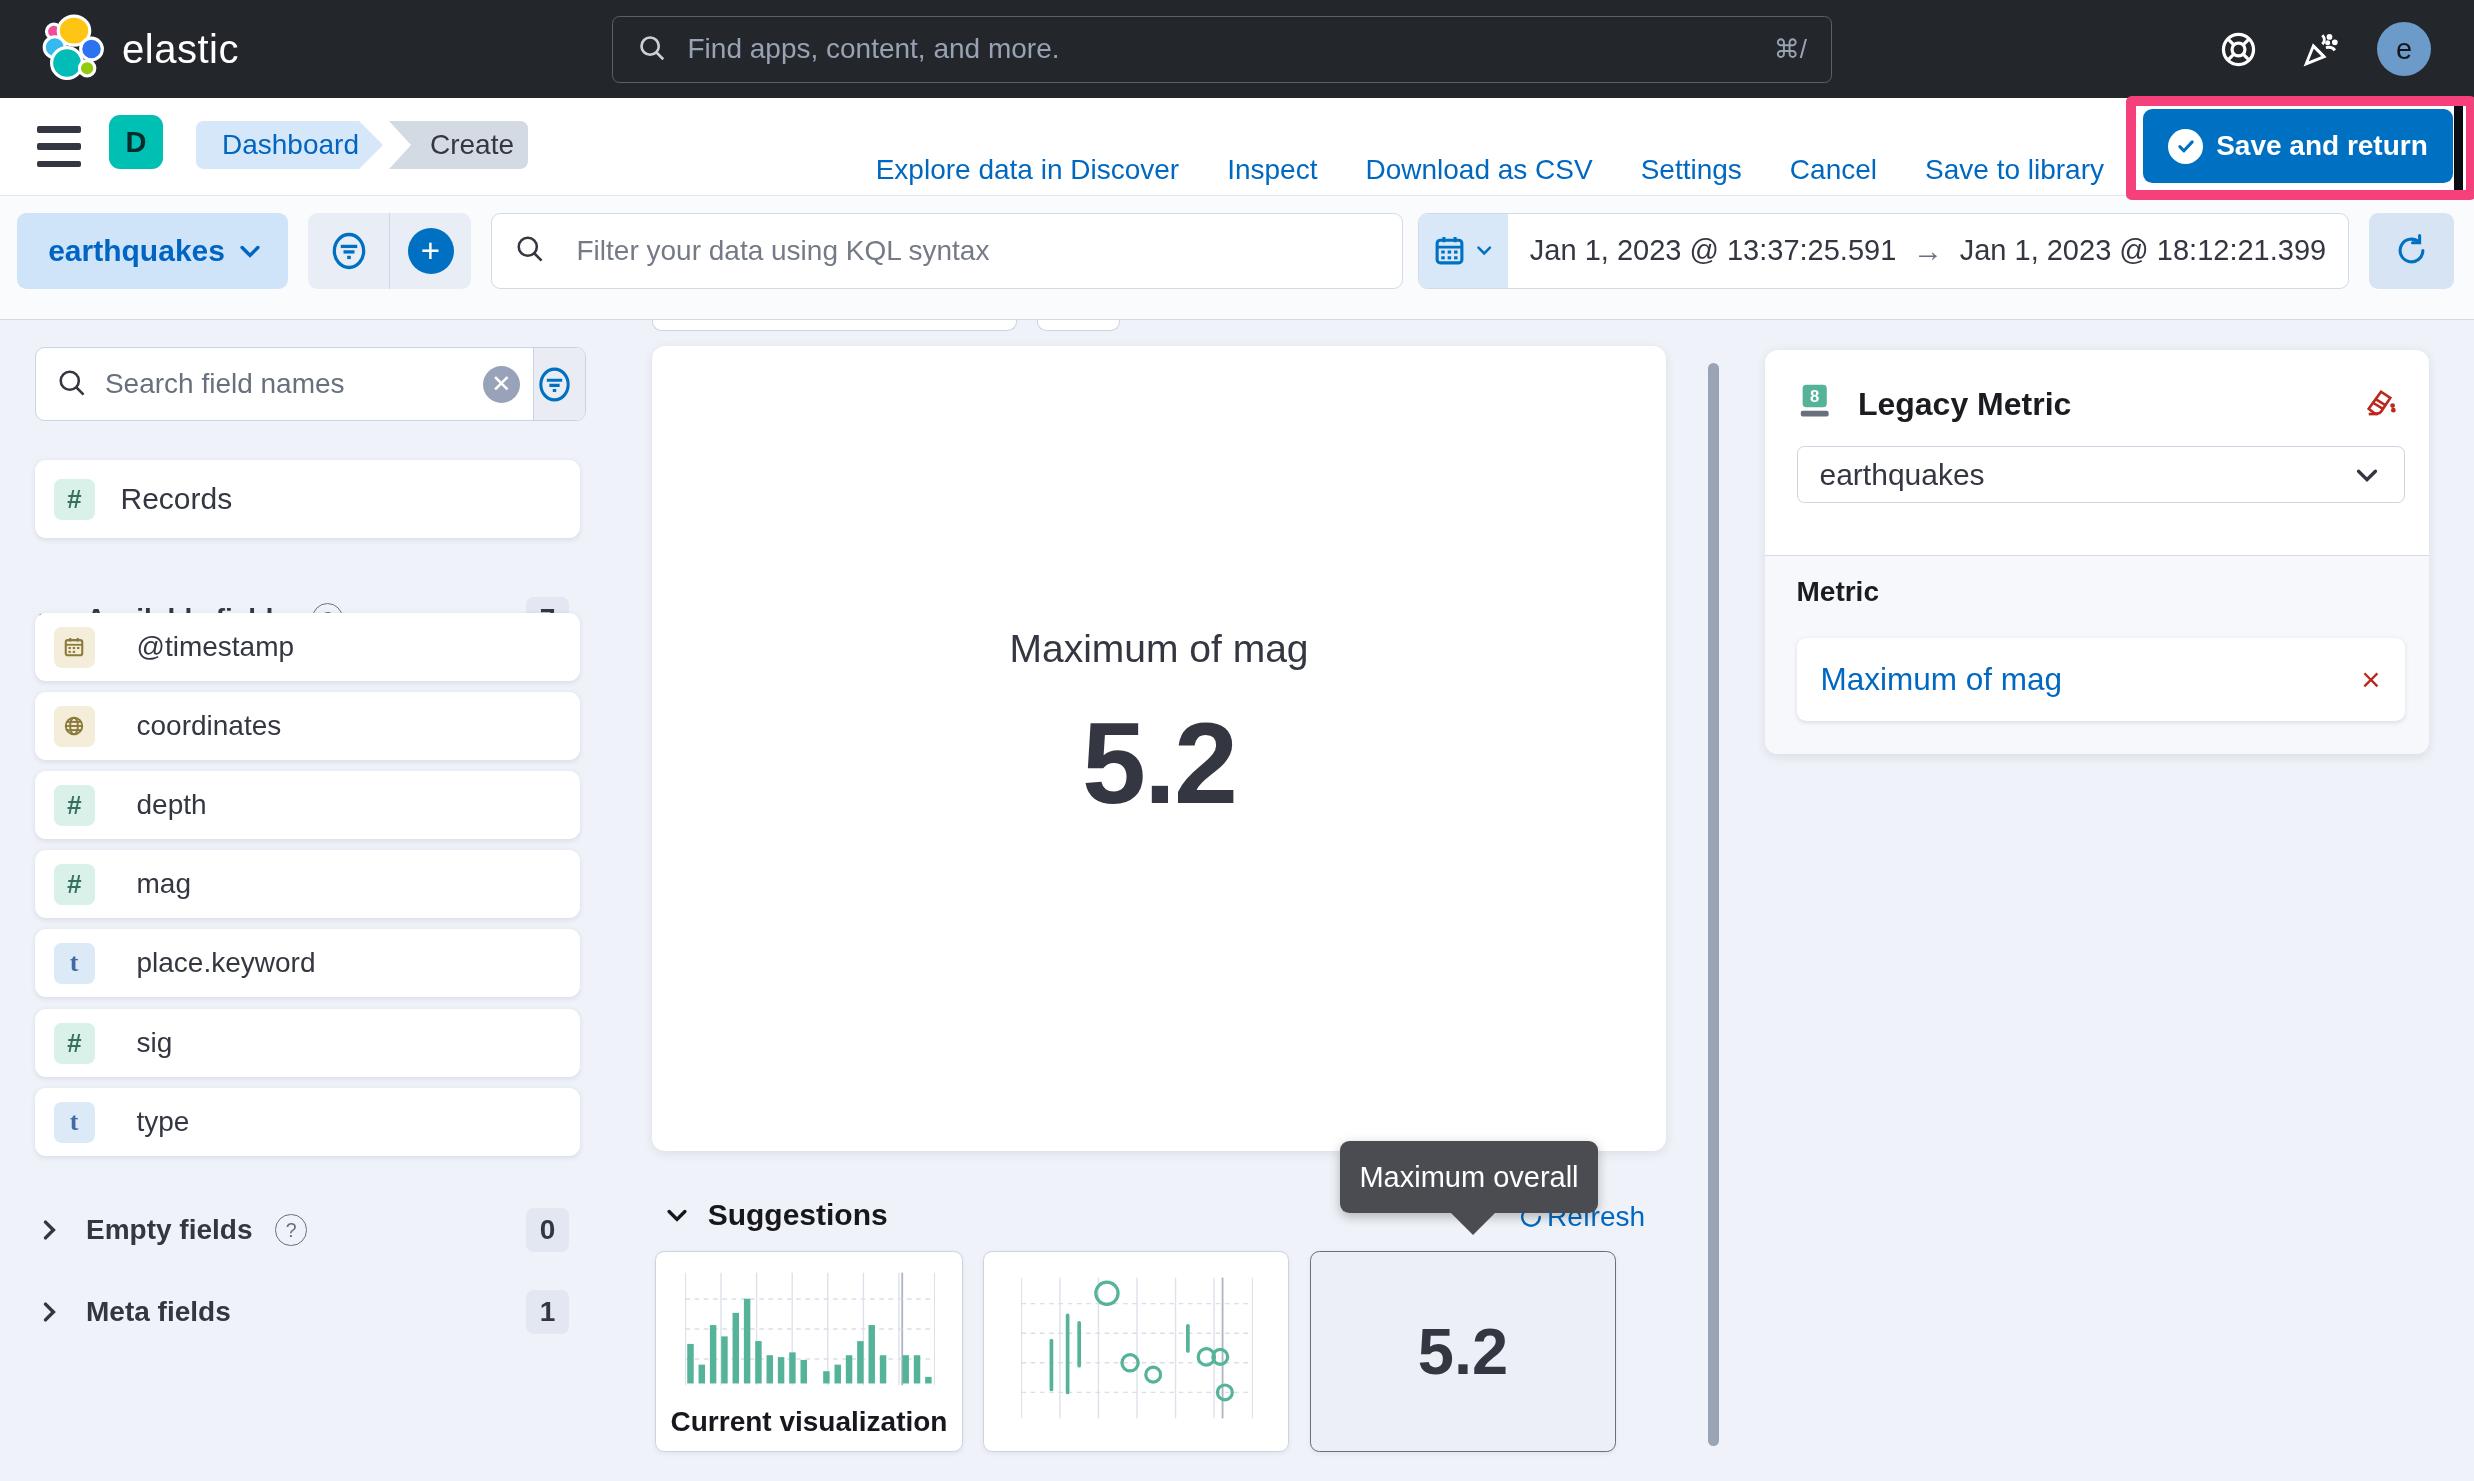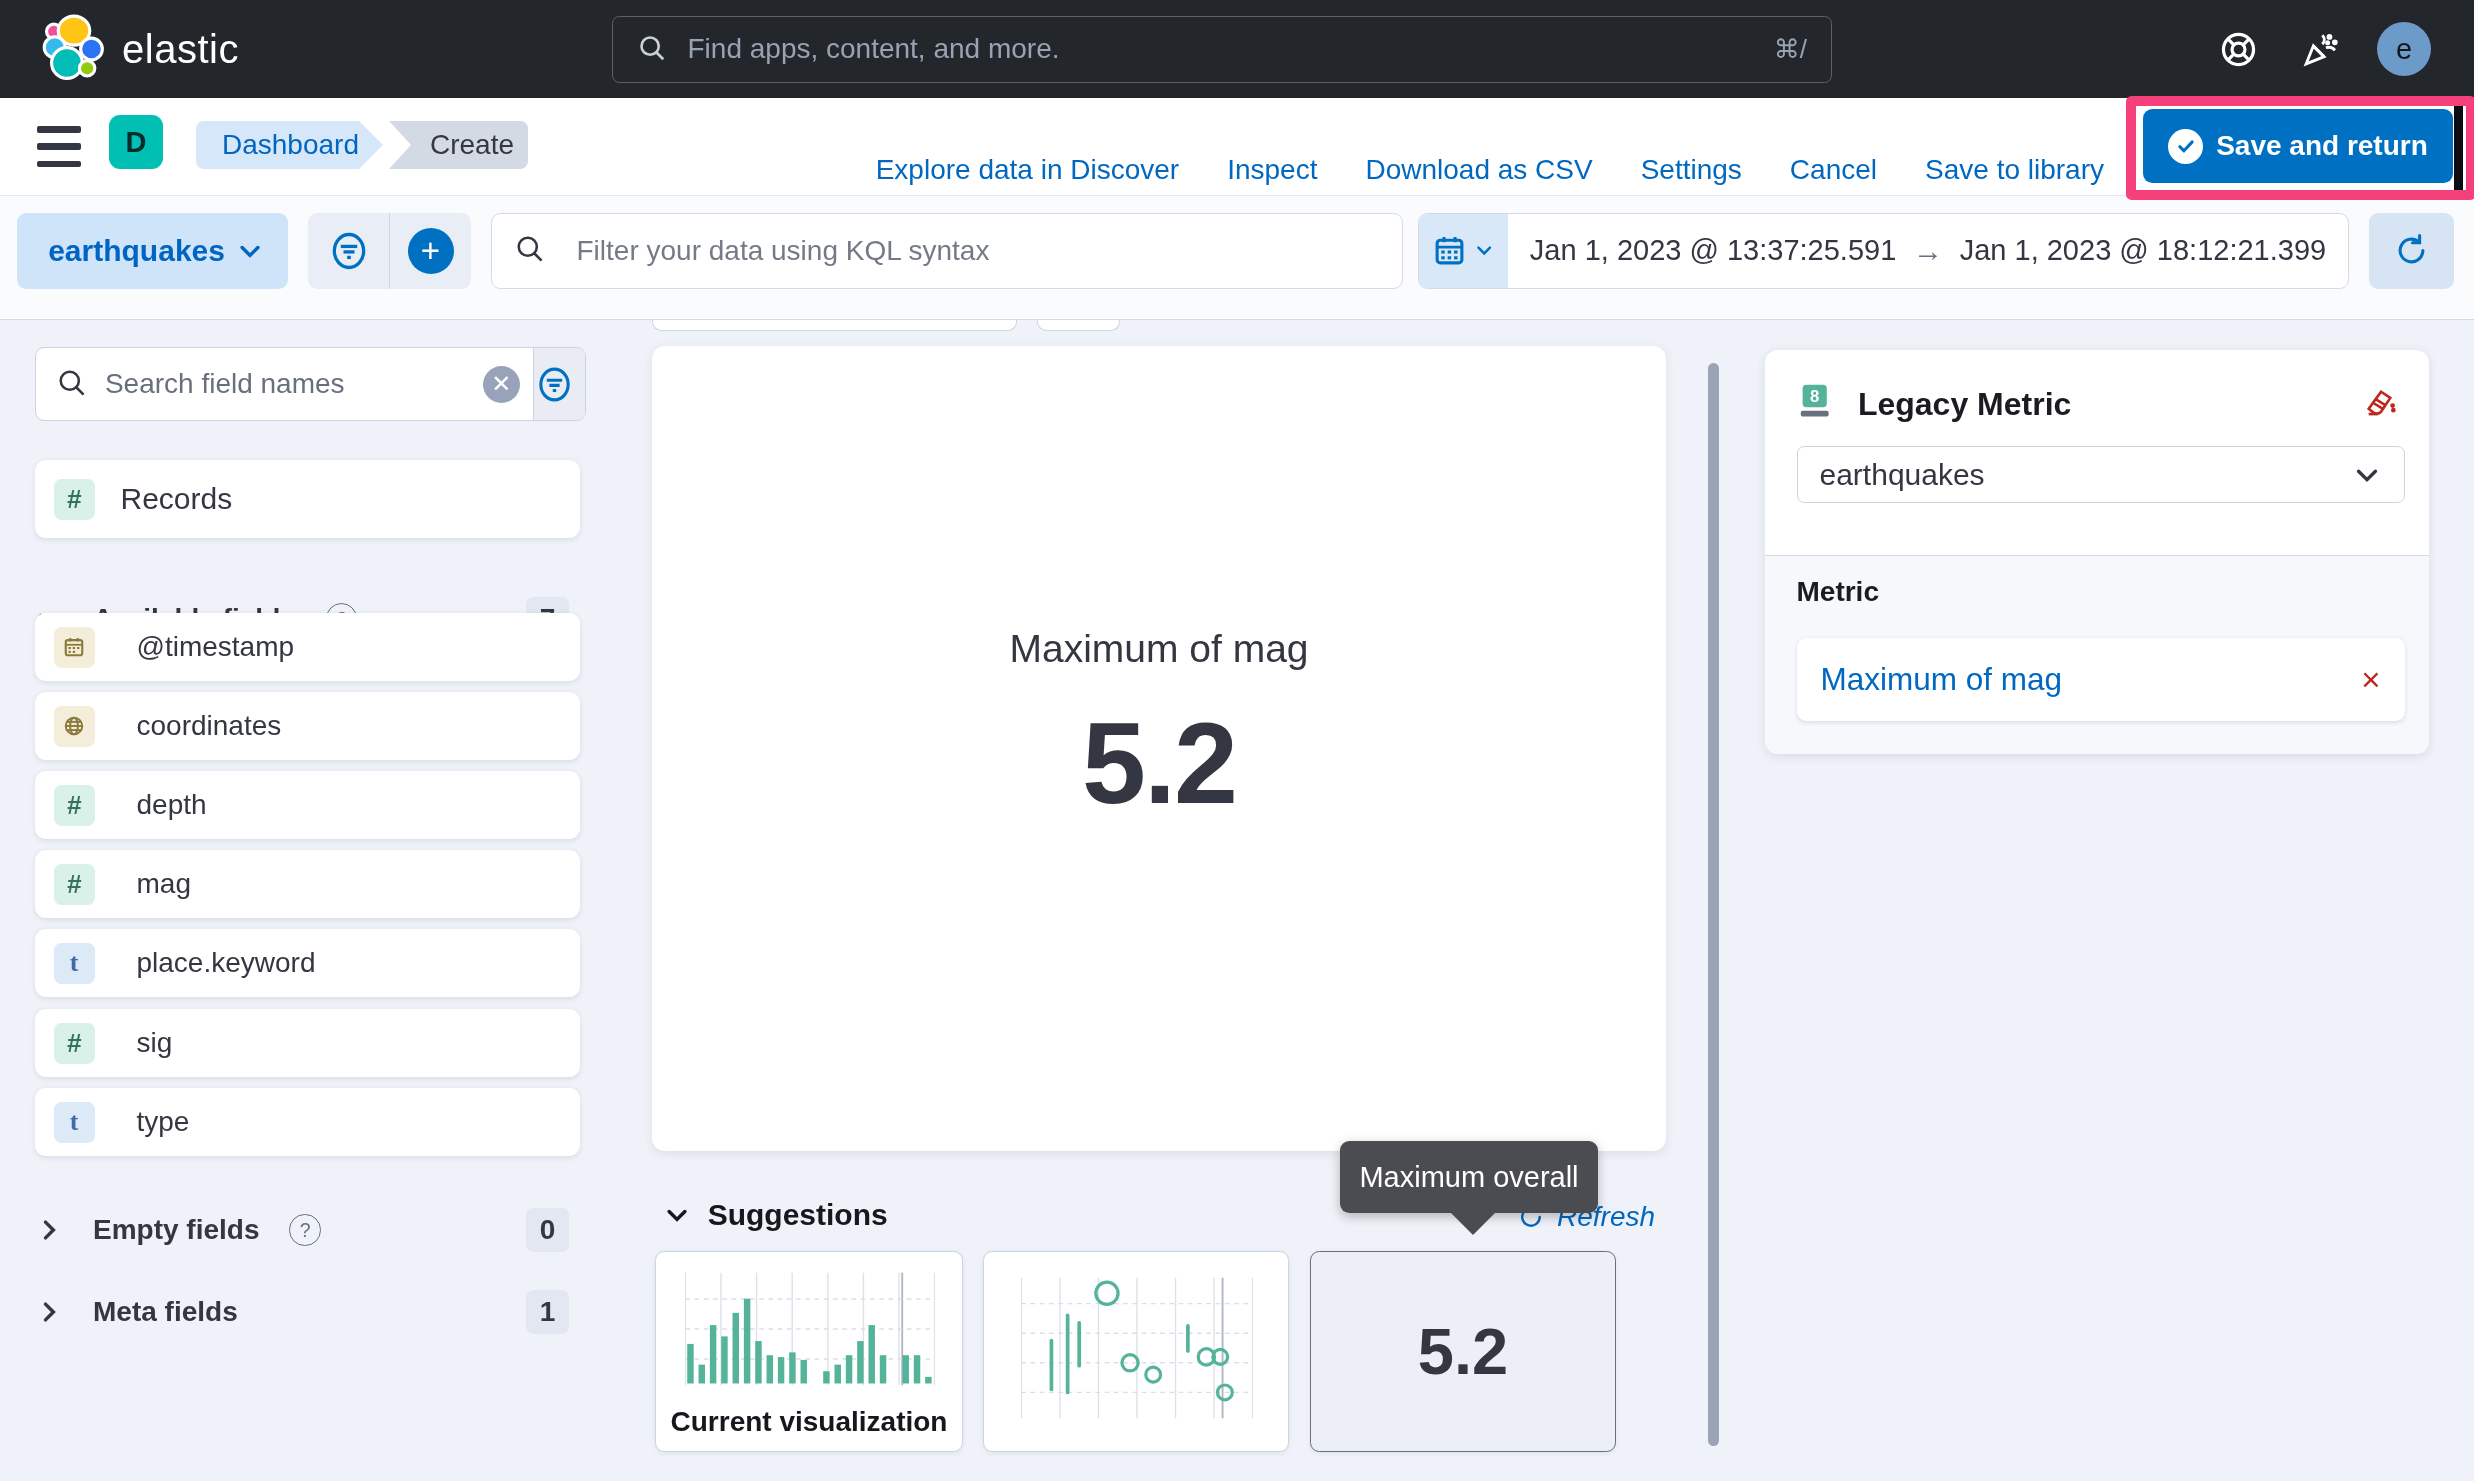"Empty fields" .sec-head { gap: 30px -> 23px }
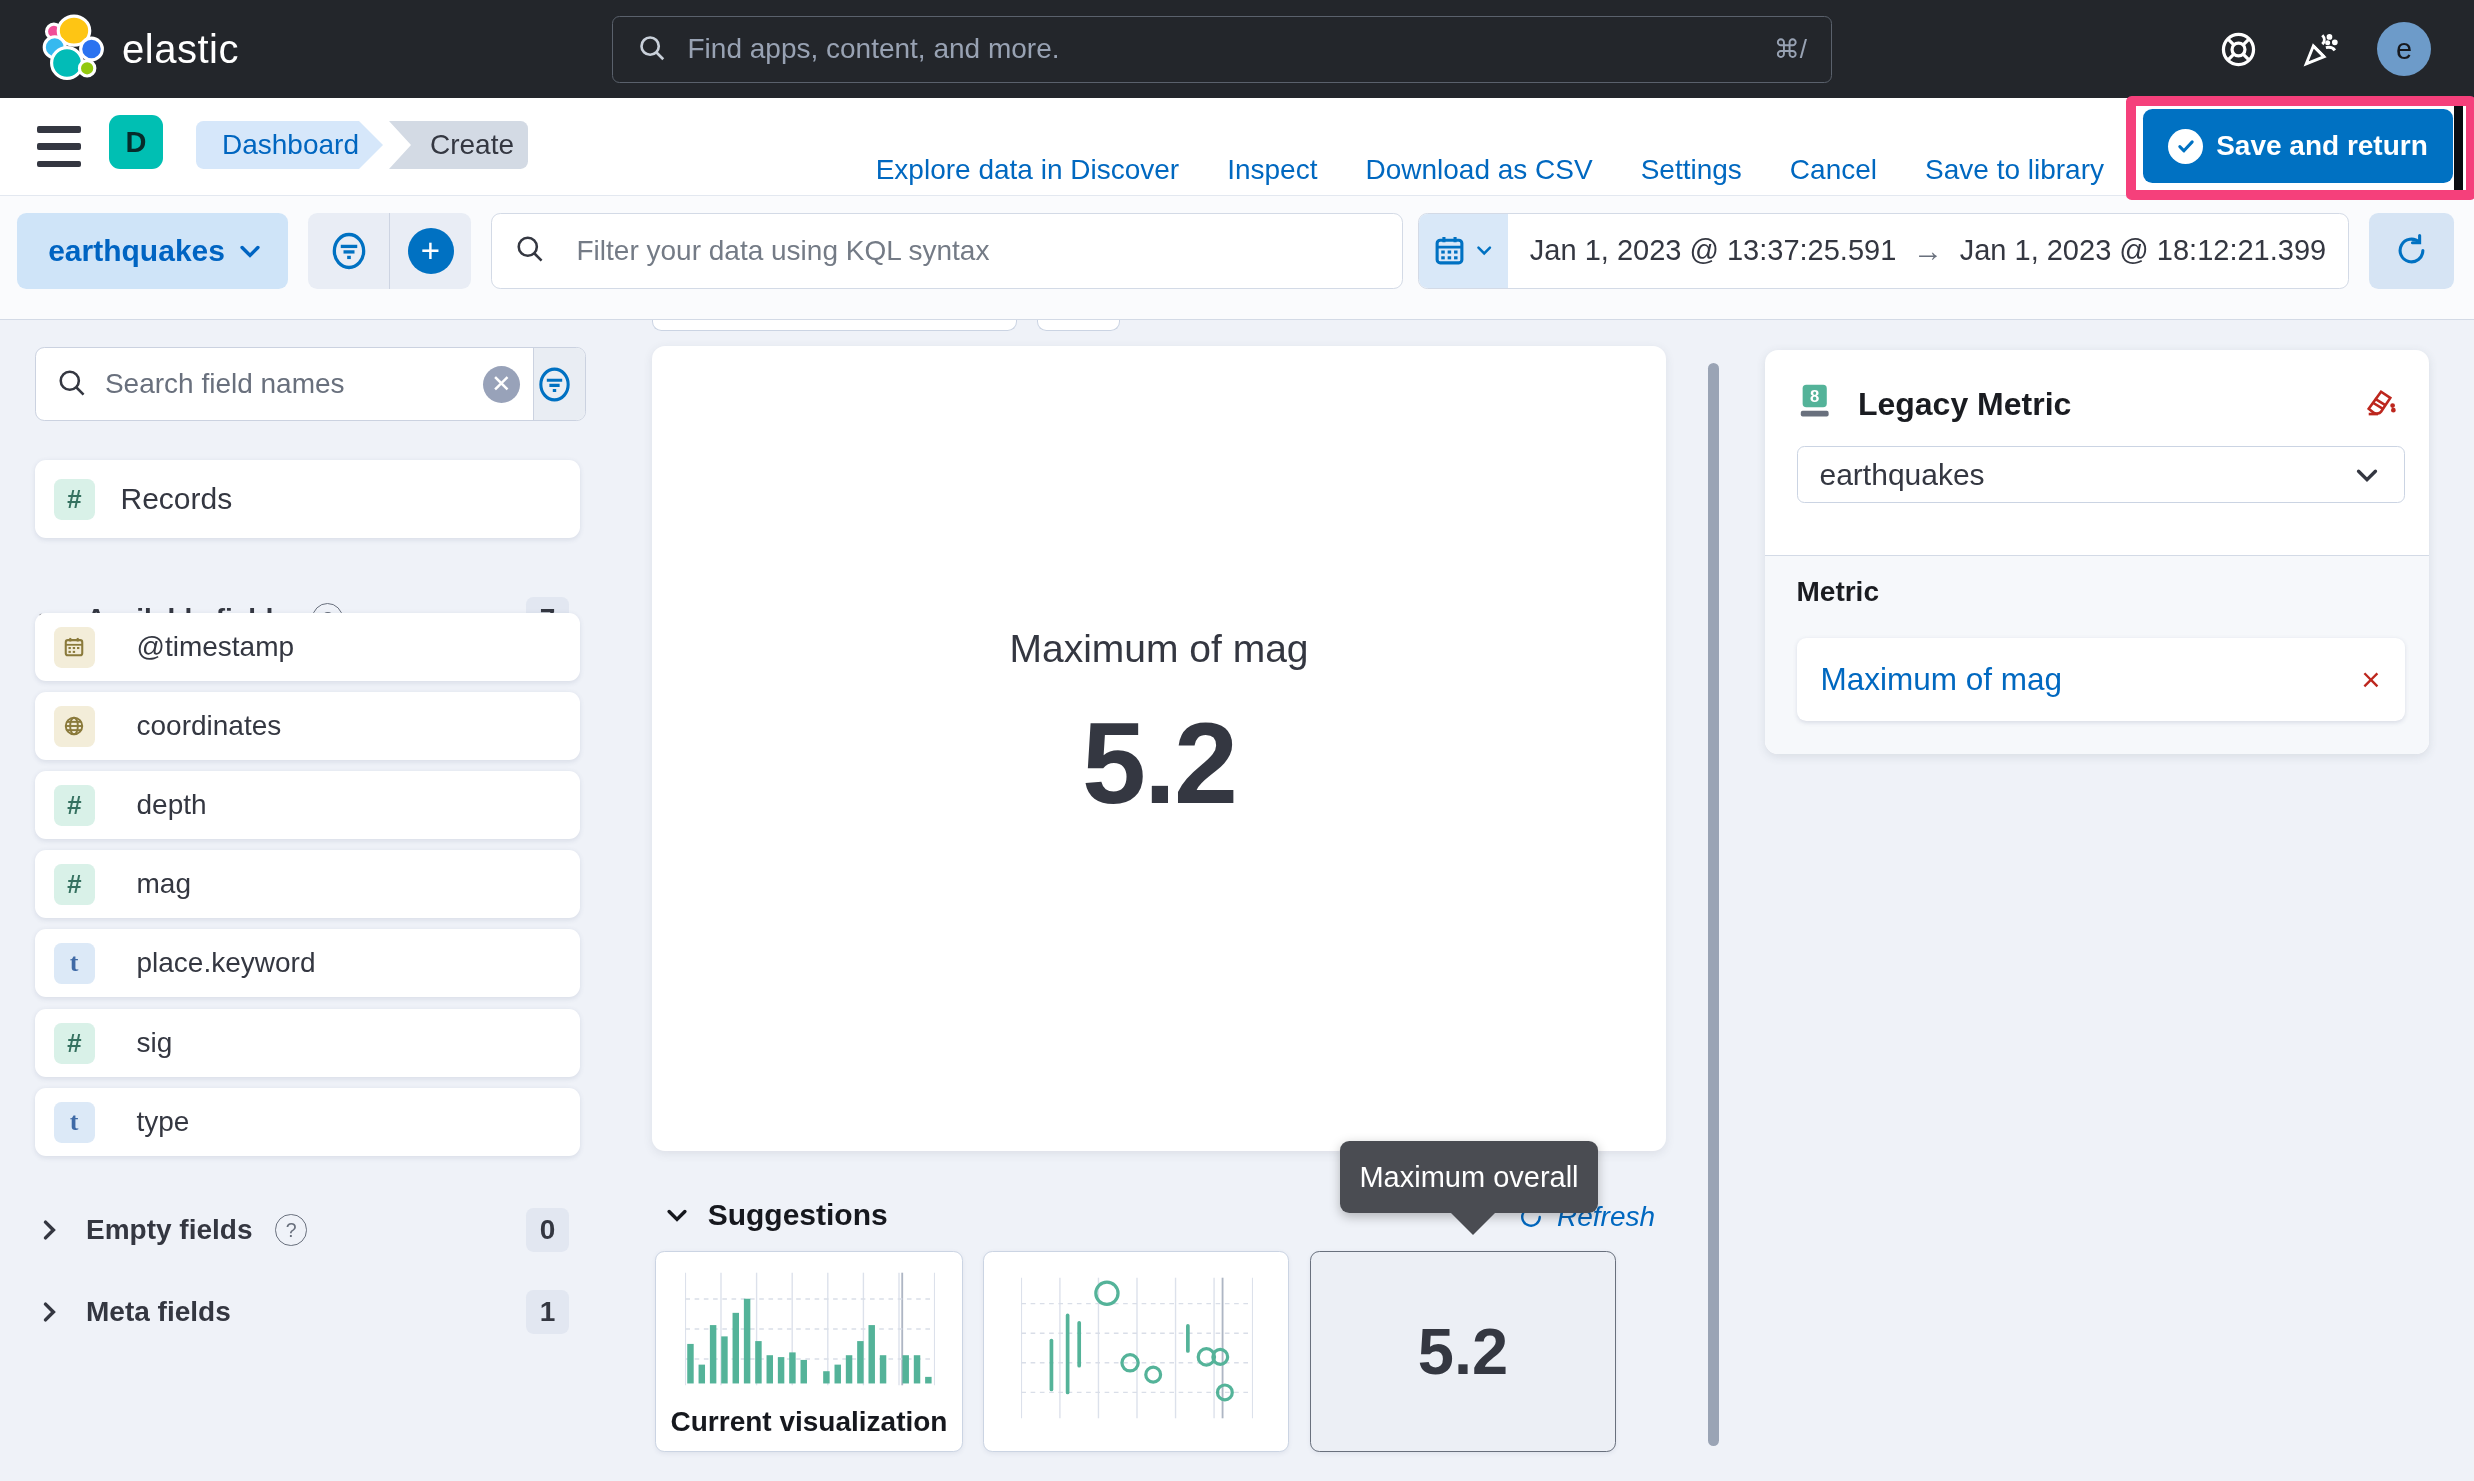"Refresh" .refresh-link { font-style: italic -> none; gap: 11px -> 1px }
